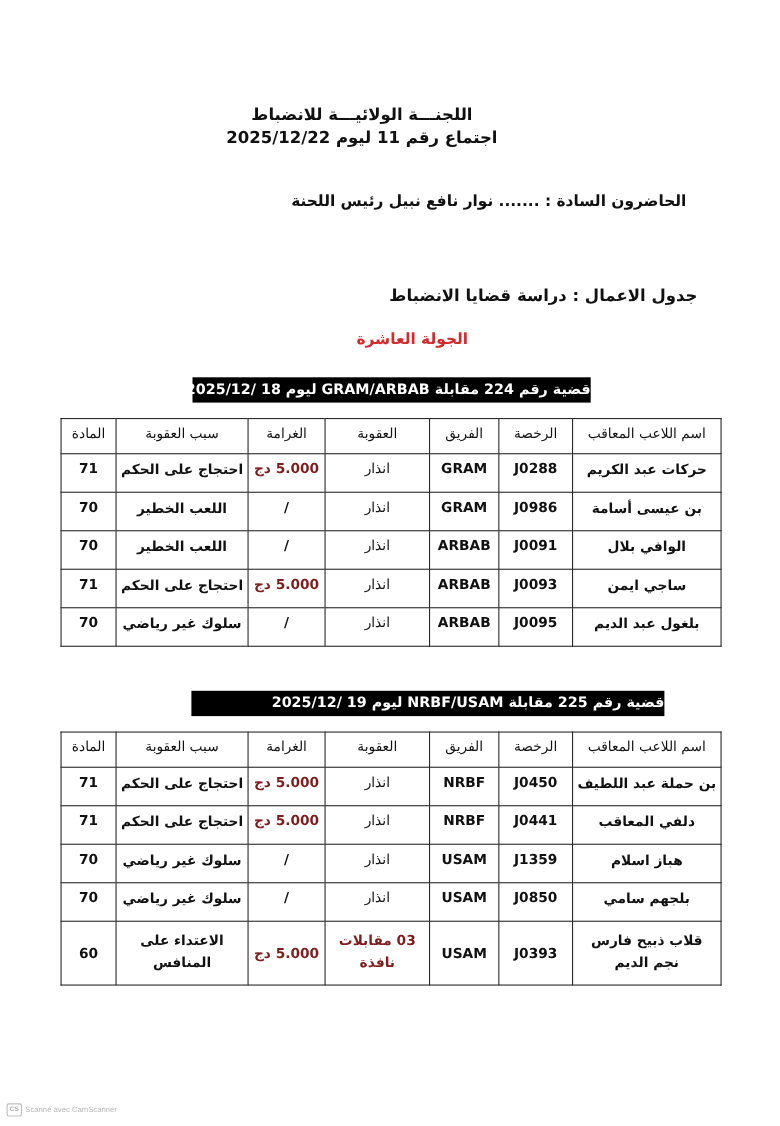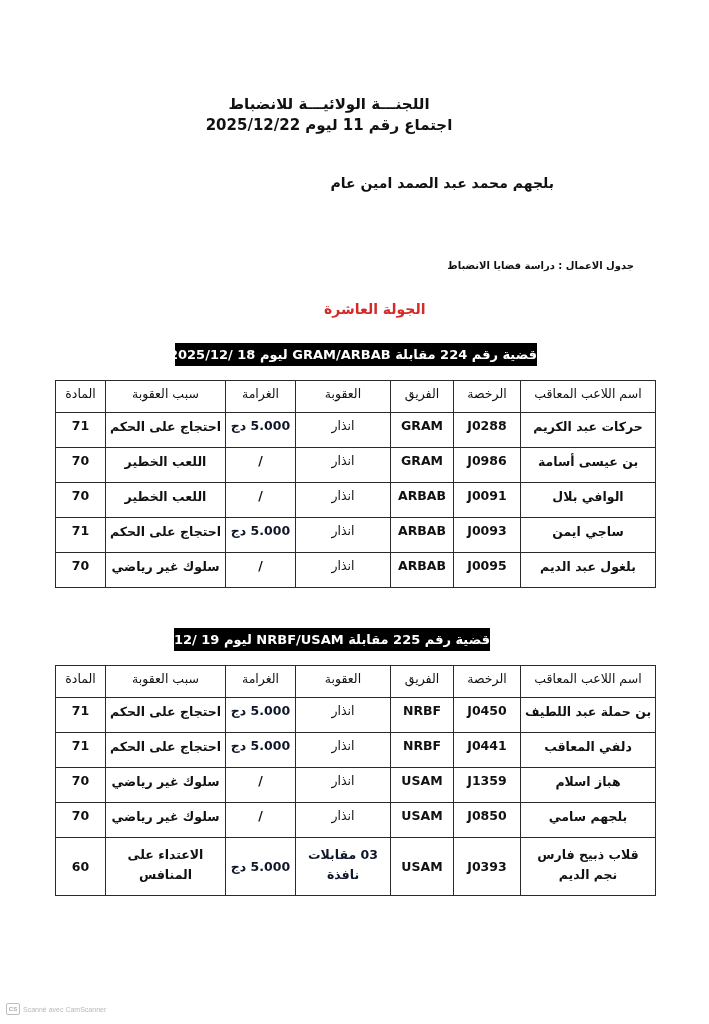"الحاضرون السادة : ....... نوار" div { html: none -> <div>الحاضرون السادة : ....... نوار نافع نبيل رئيس اللحنة</div> }
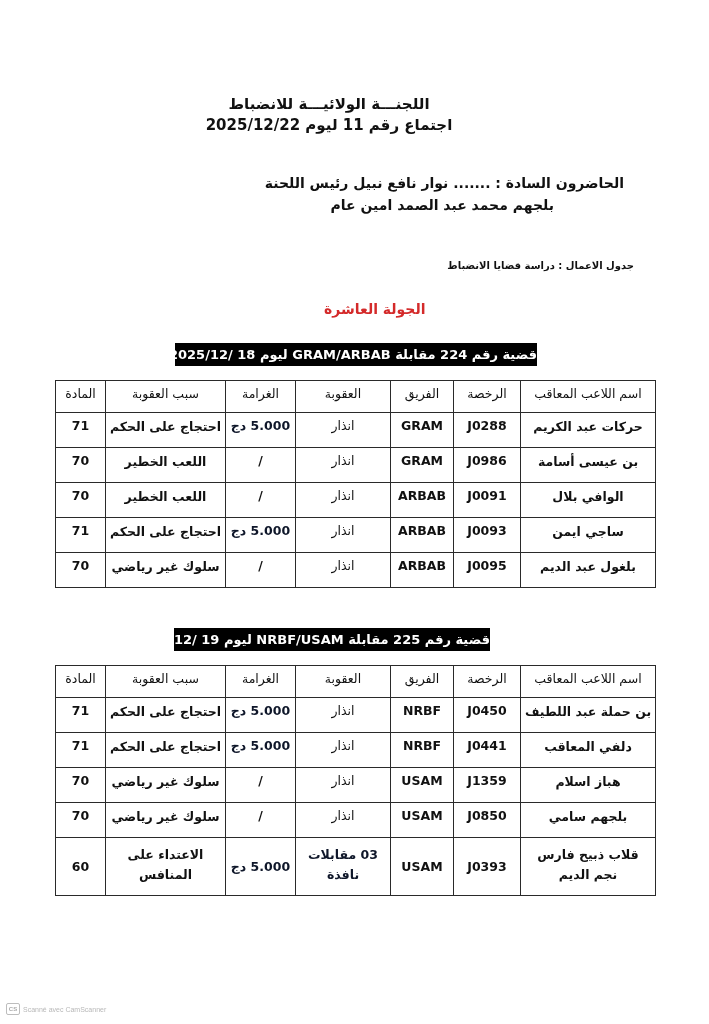"بلجهم محمد عبد الصمد امين" div.att-line2 { html: <div>بلجهم محمد عبد الصمد امين عام</div> -> none }
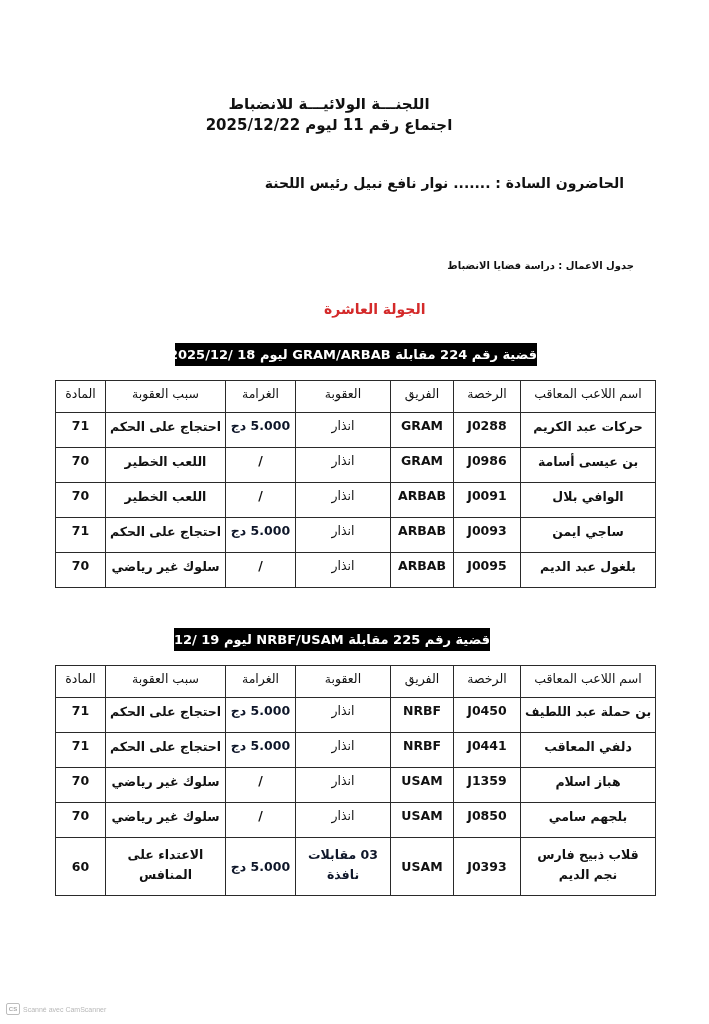"جدول الاعمال : دراسة قضايا" .agenda { font-size: 10px -> 15px }
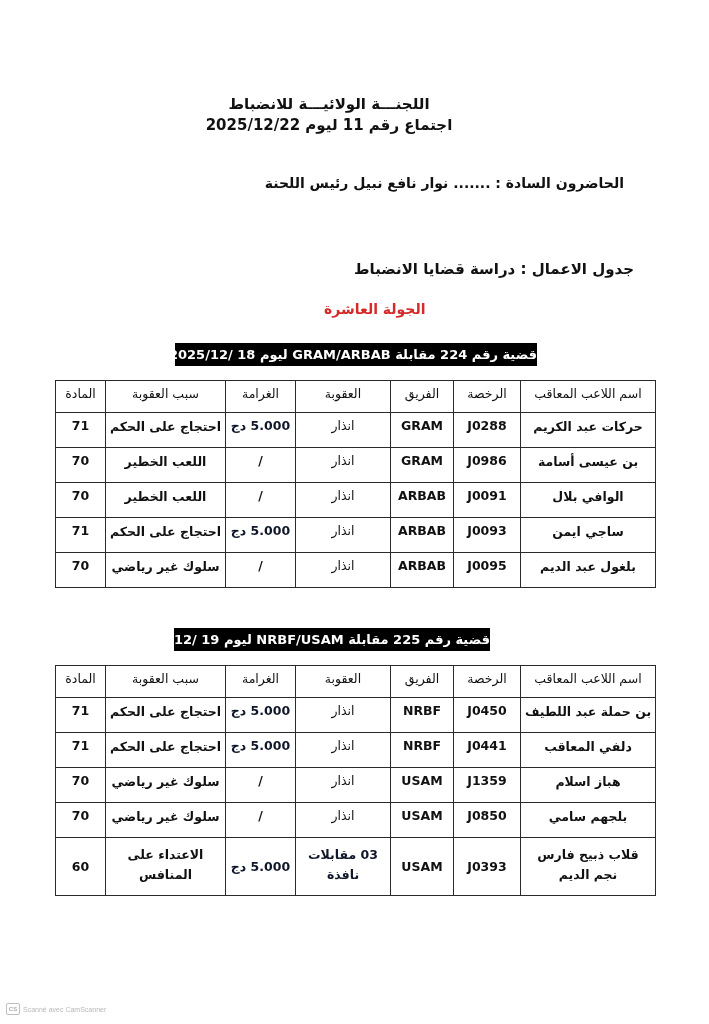"5.000 دج" table.sanctions td.red { color: #0f172a -> #7f1d1d }
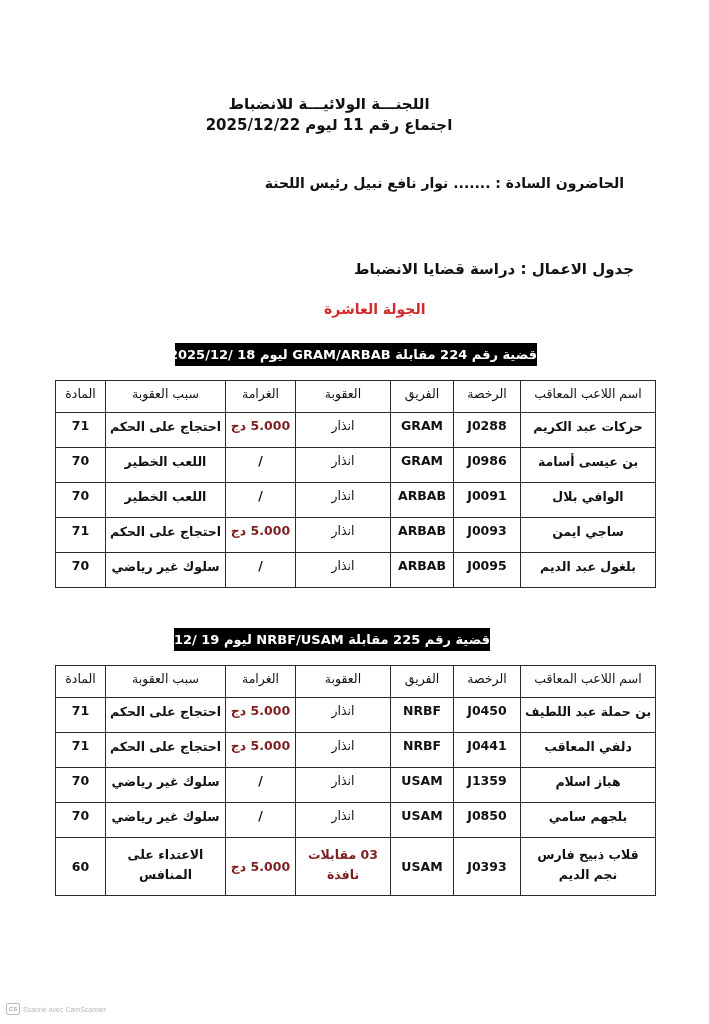"قضية رقم 225 مقابلة NRBF/USAM" .case-bar-2 { width: 316px -> 430px }
